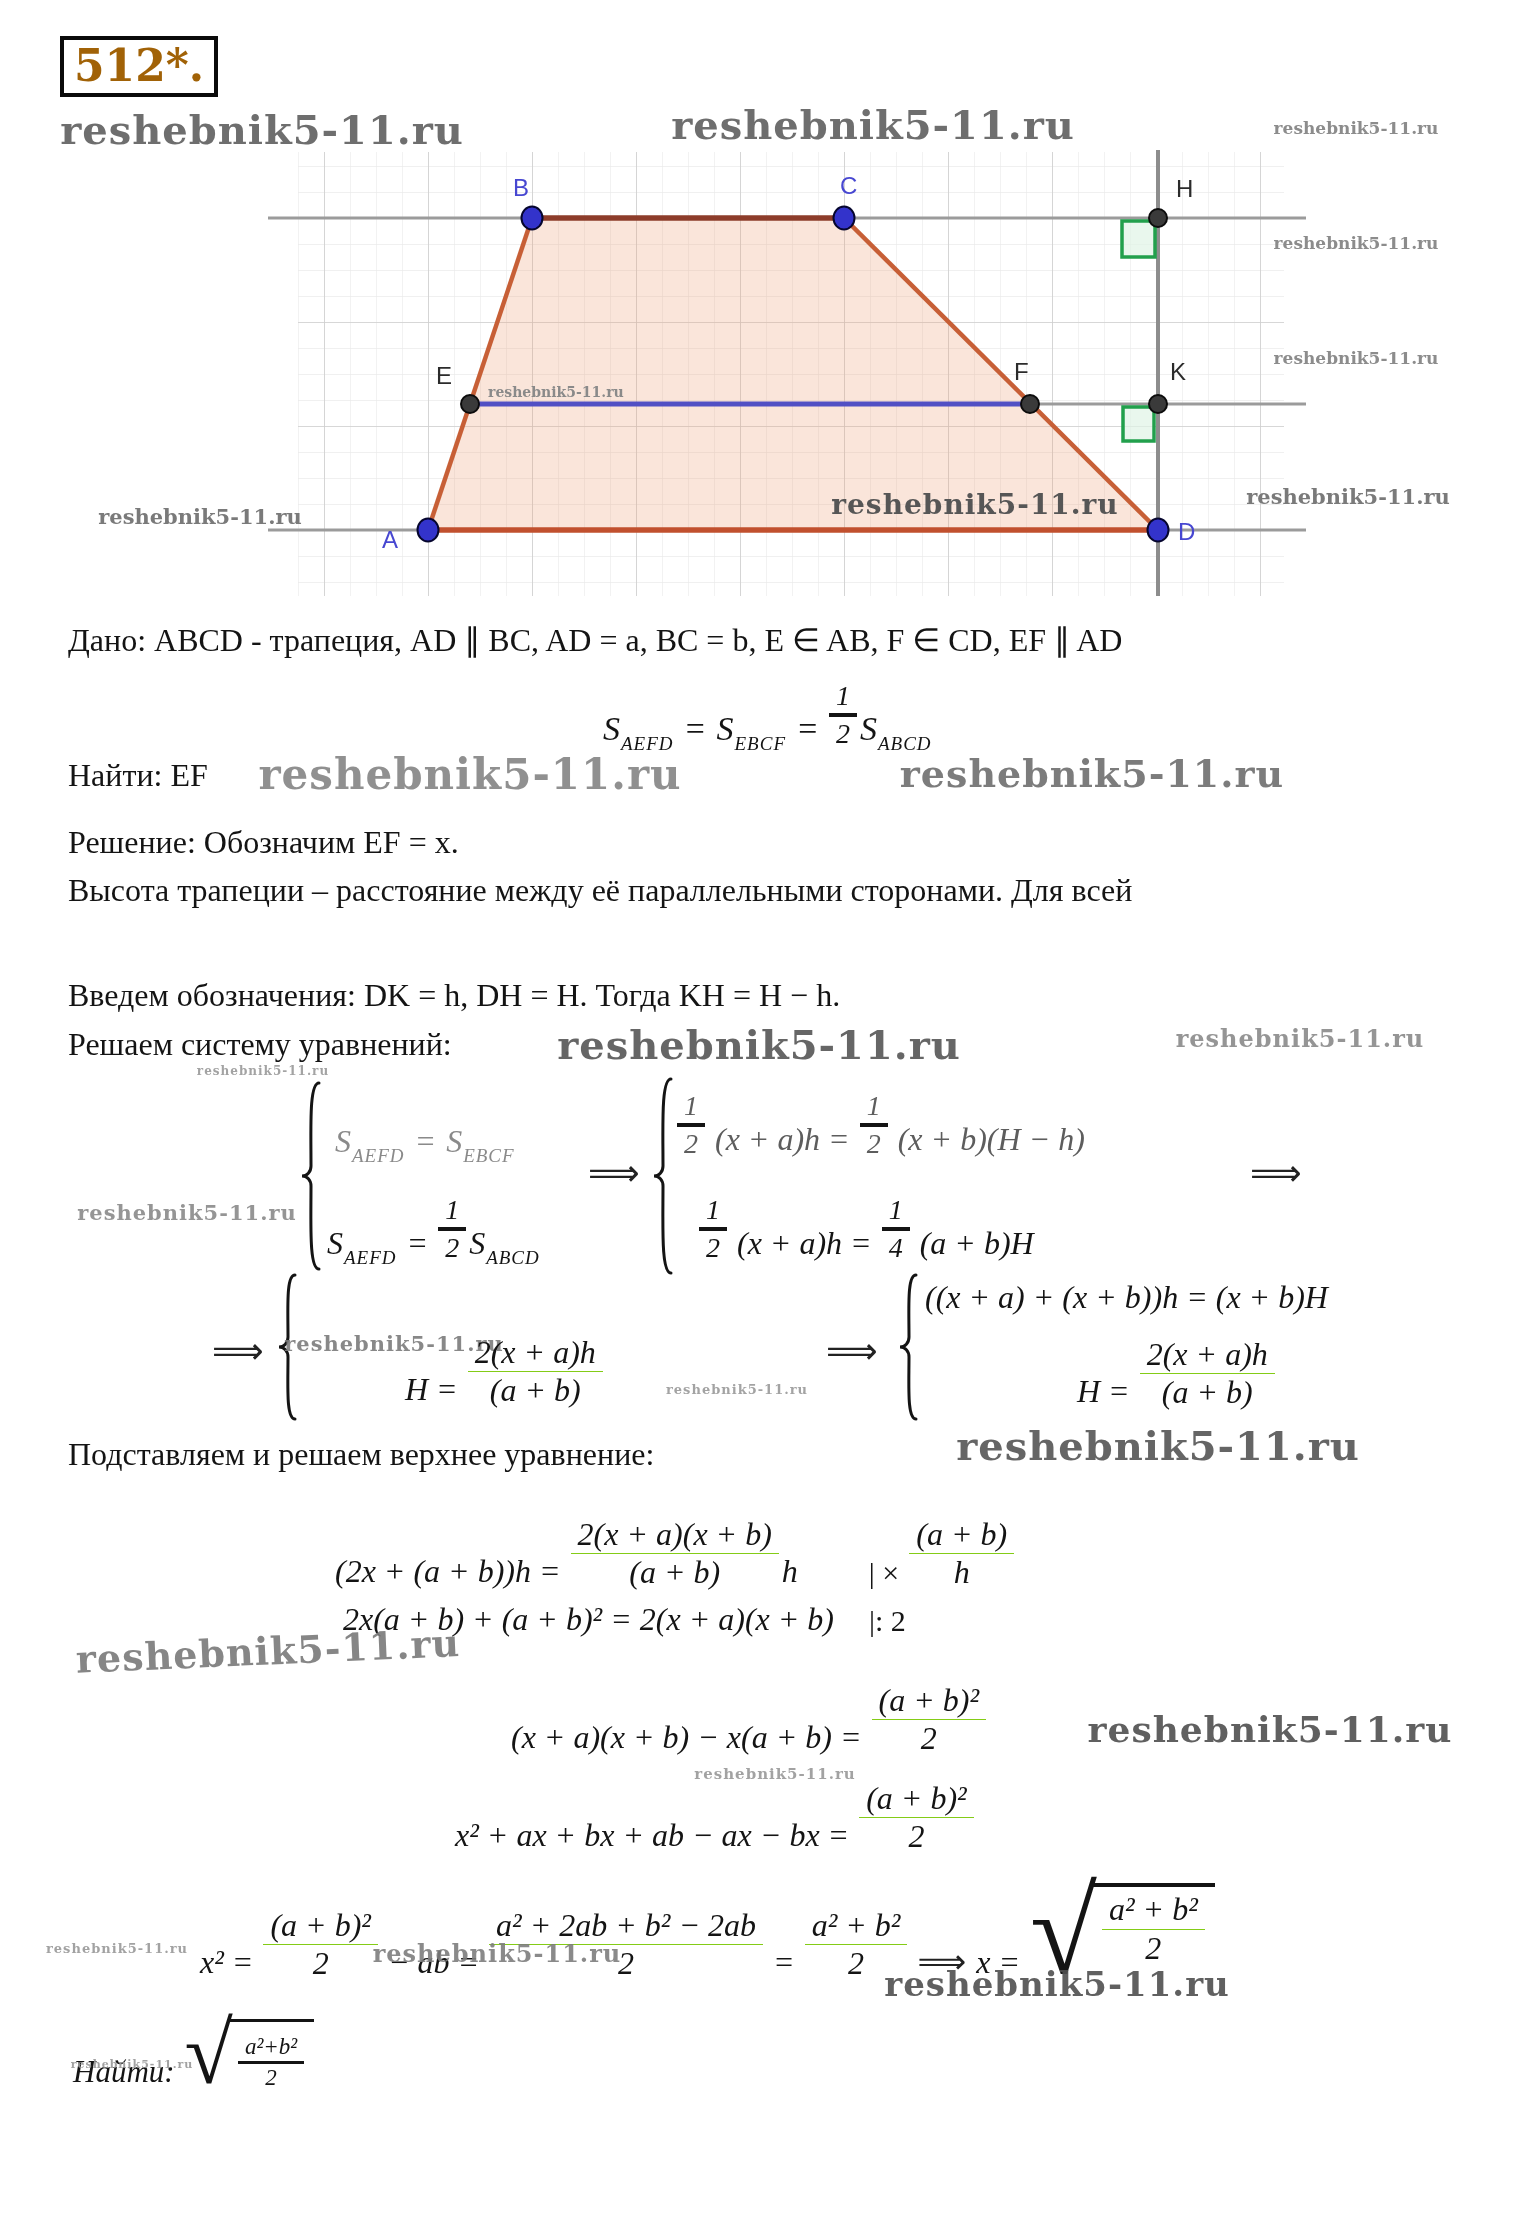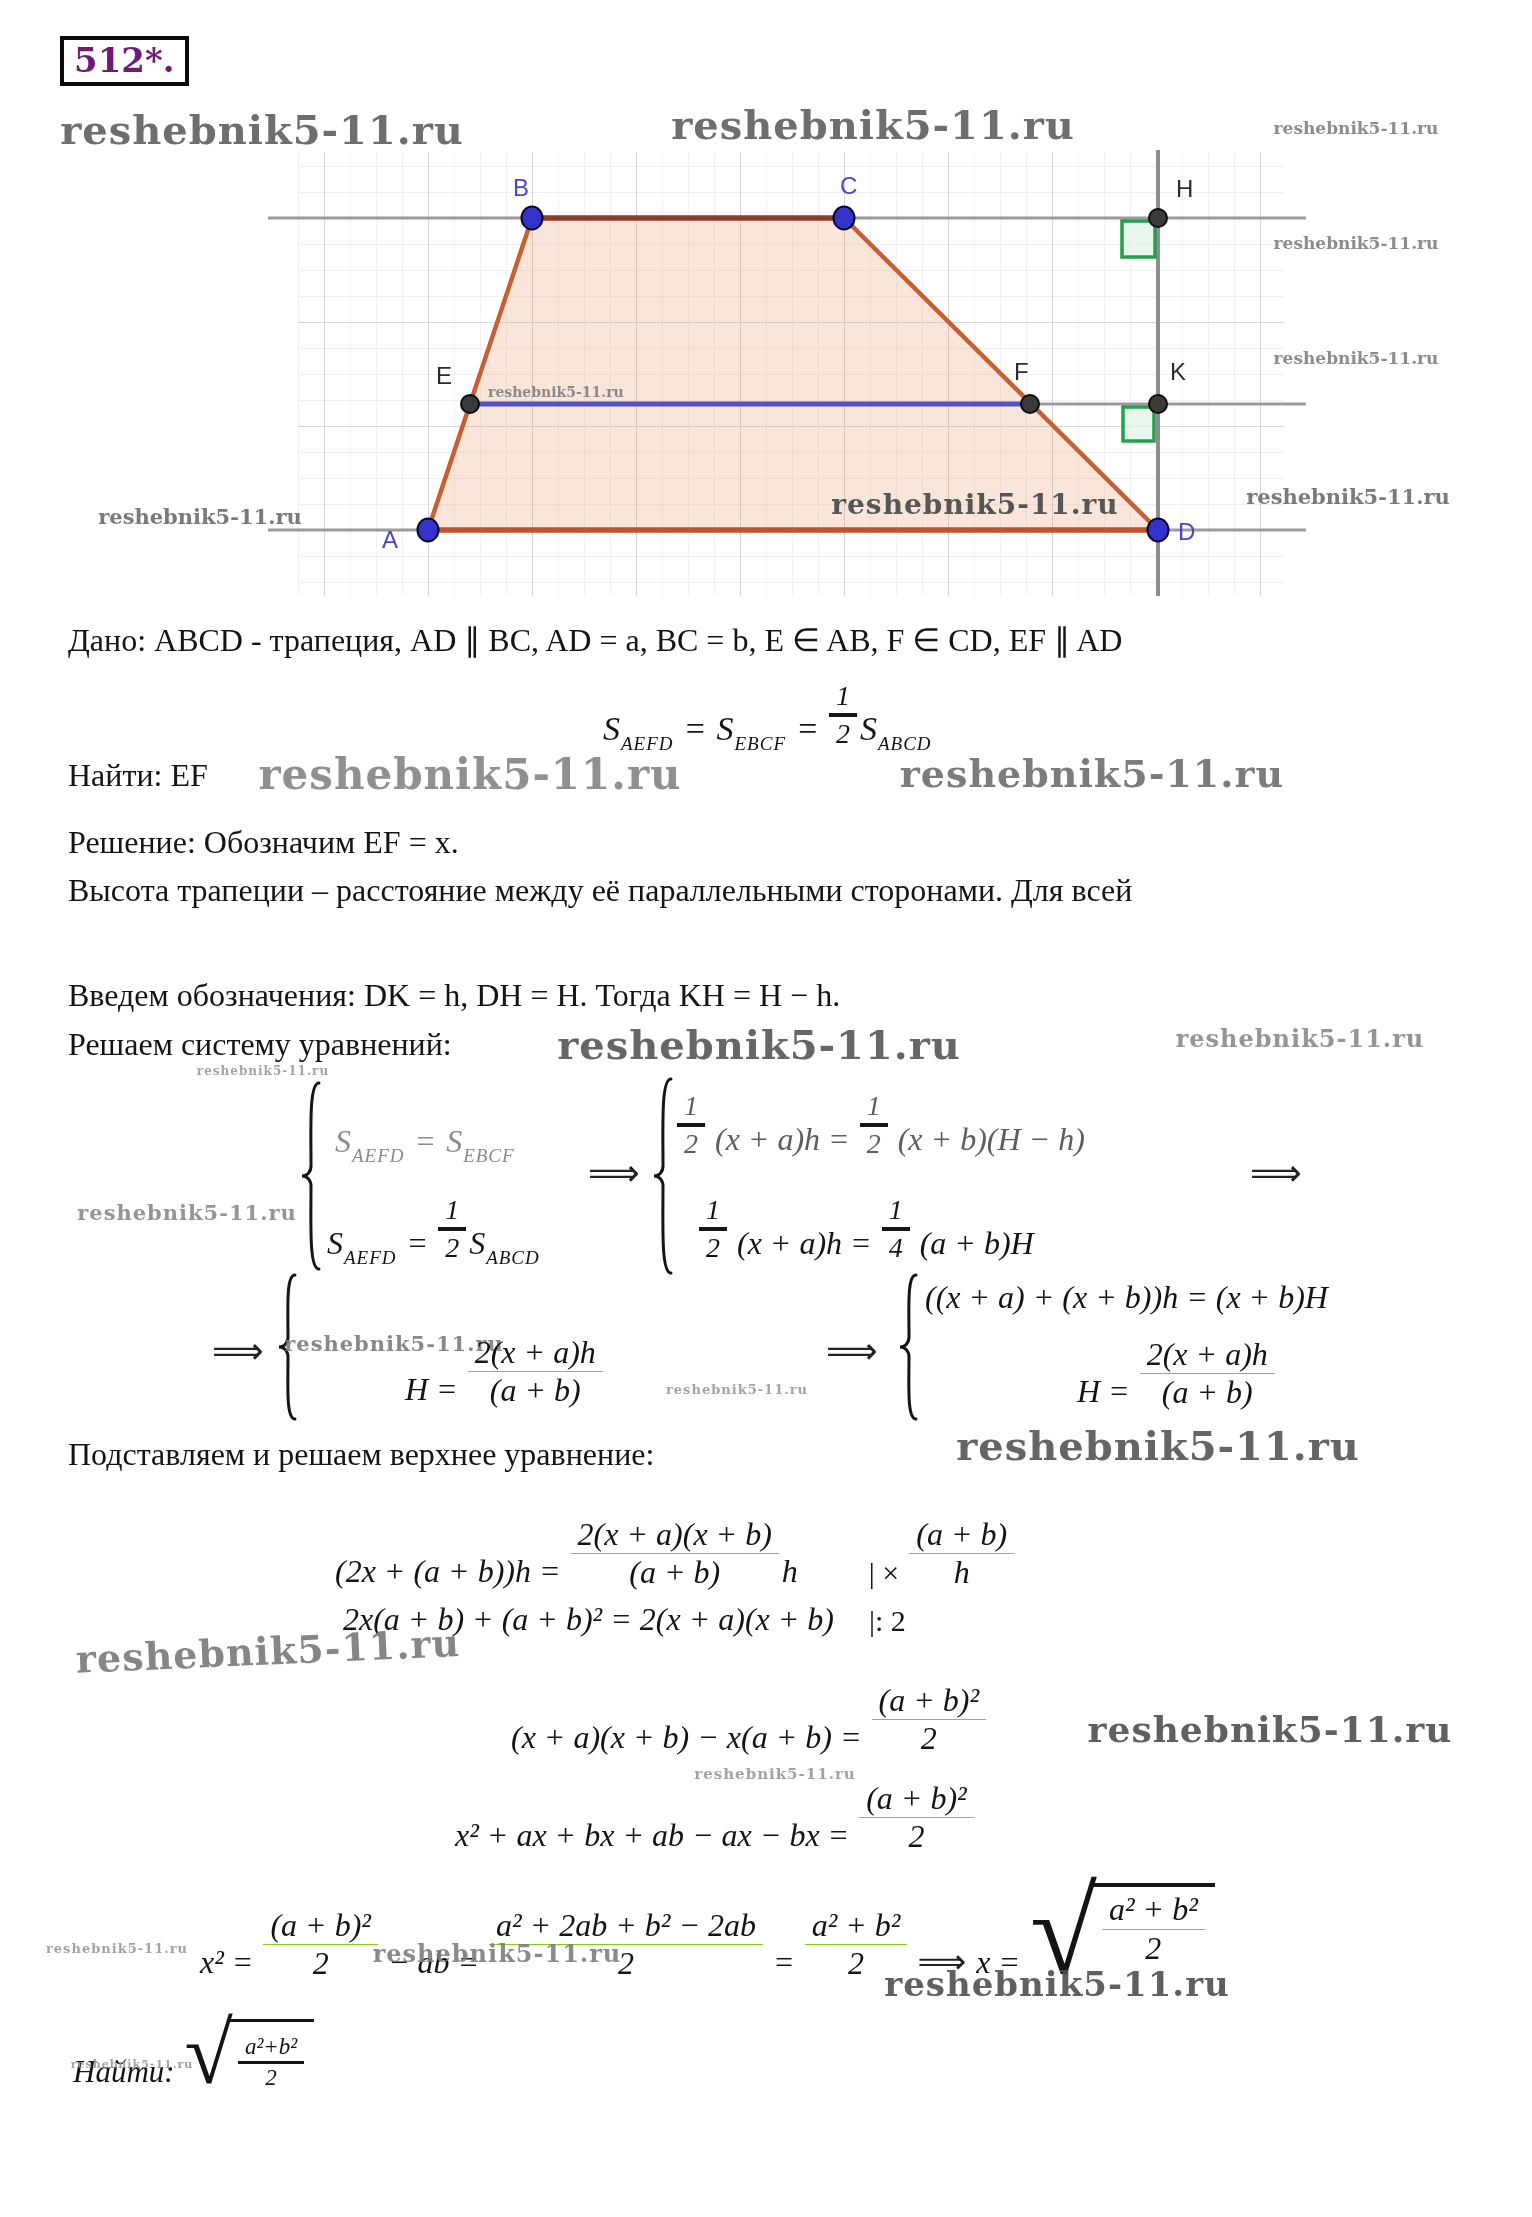"512*." .pbox { color: #701a75 -> #a16207; font-size: 34px -> 44px }
